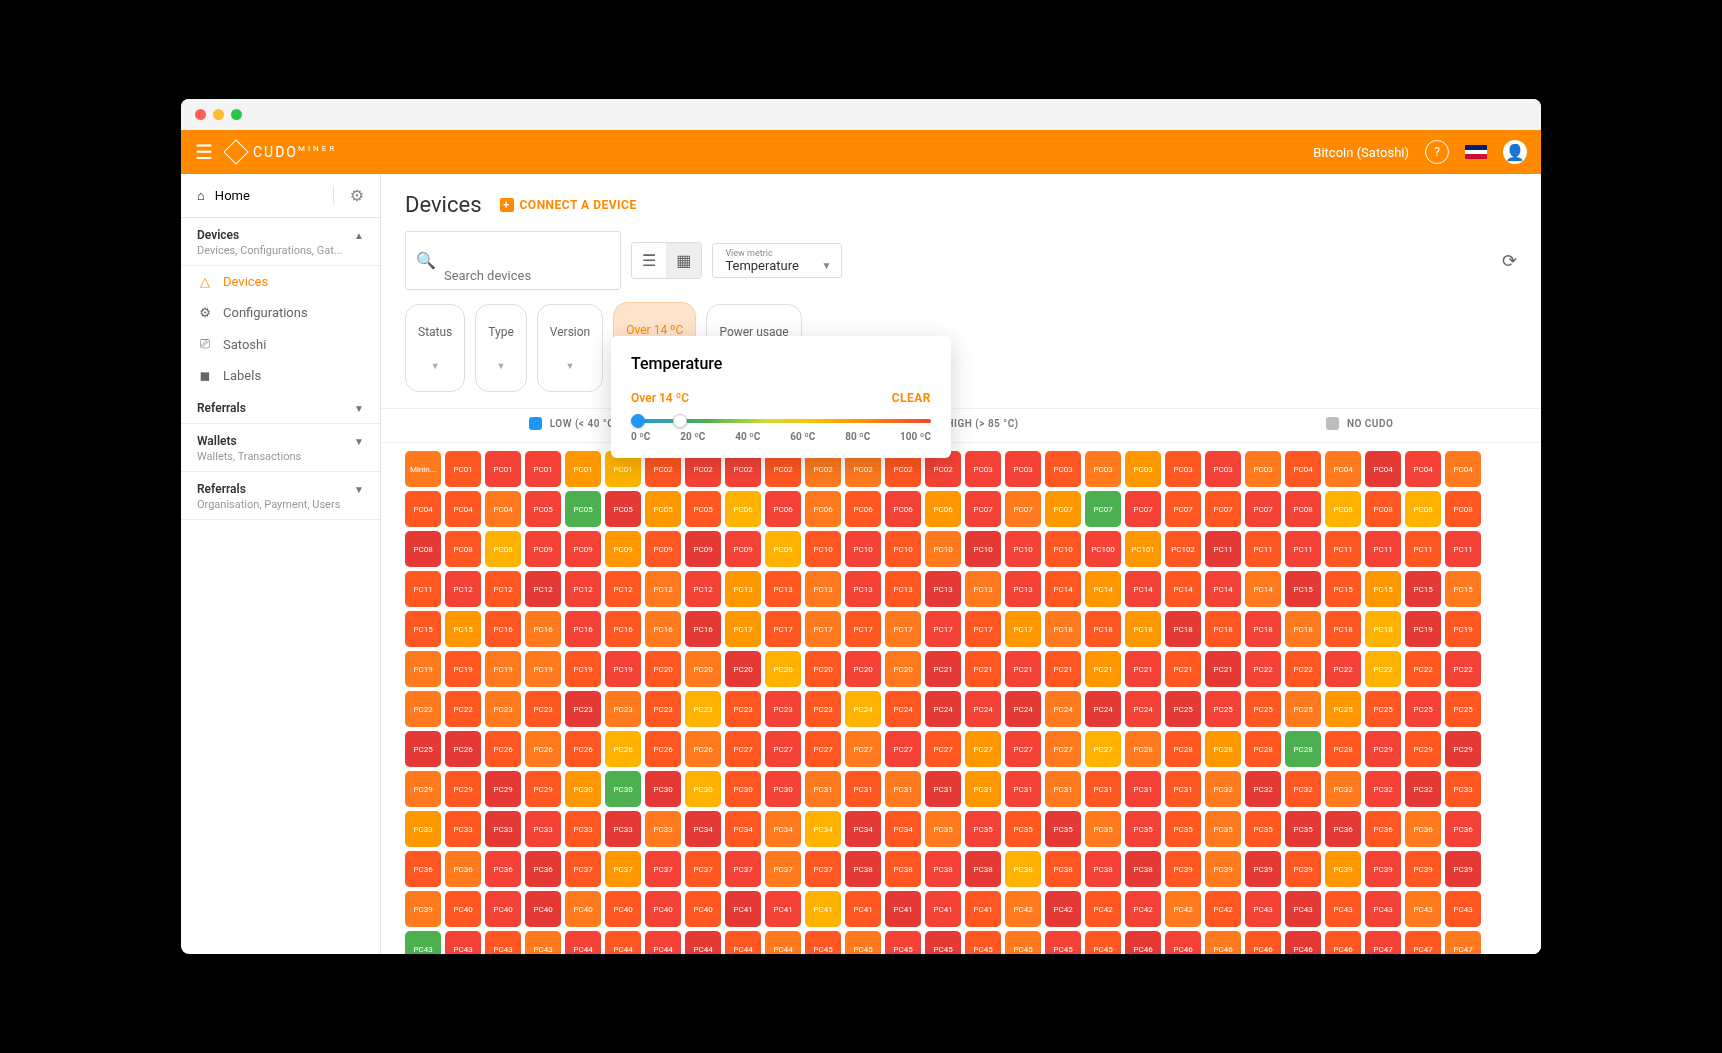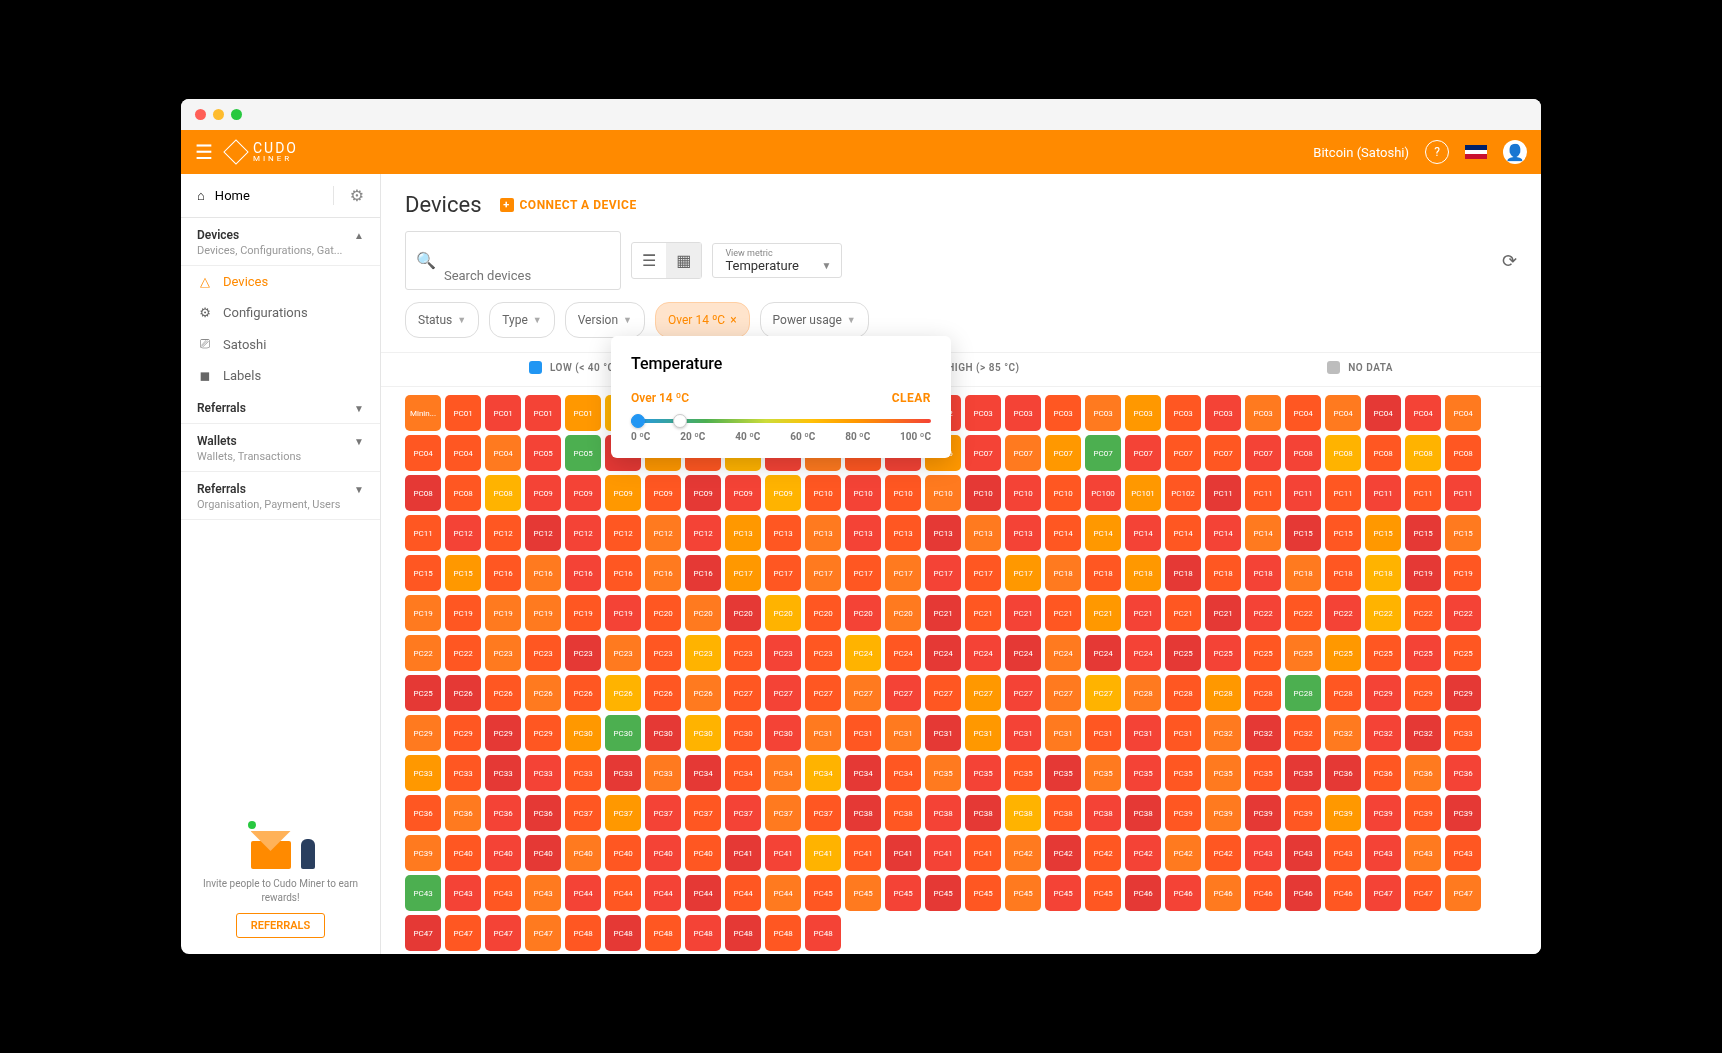"CUDO" .logo-txt { flex-direction: column -> row }
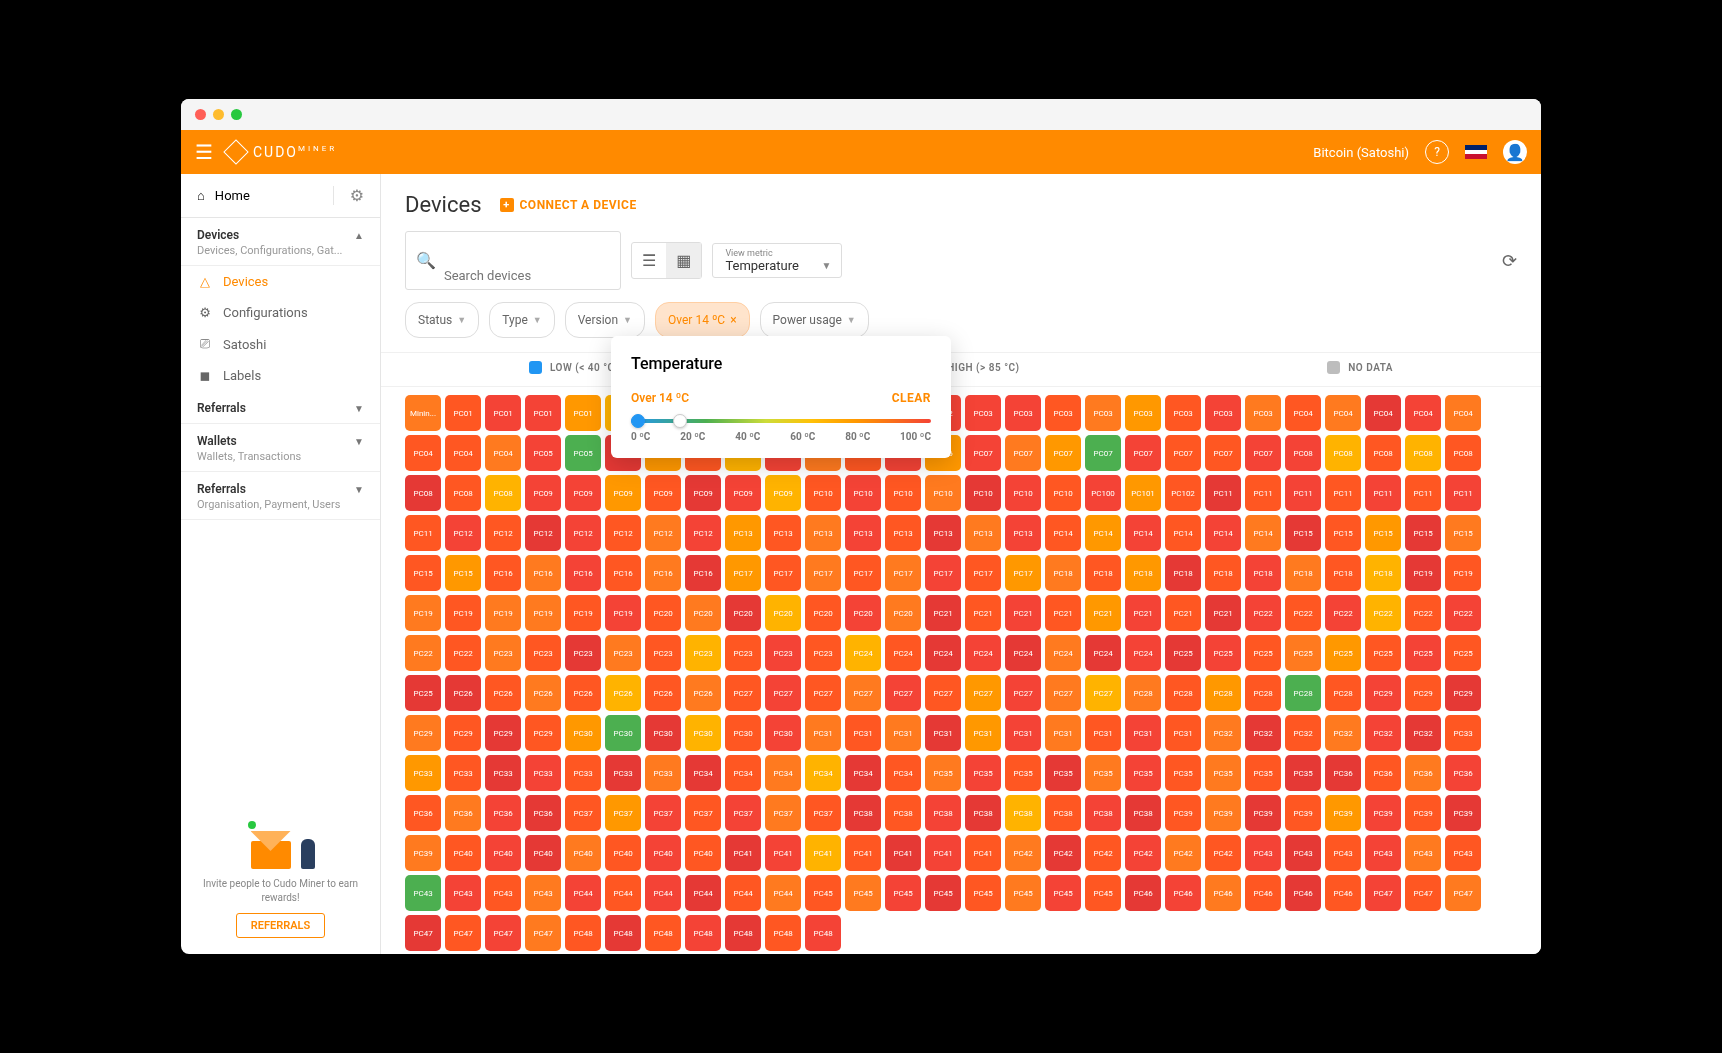"Status" .chip { flex-direction: none -> column; gap: 5px -> 22px; padding: 10px 12px -> 20px 12px }
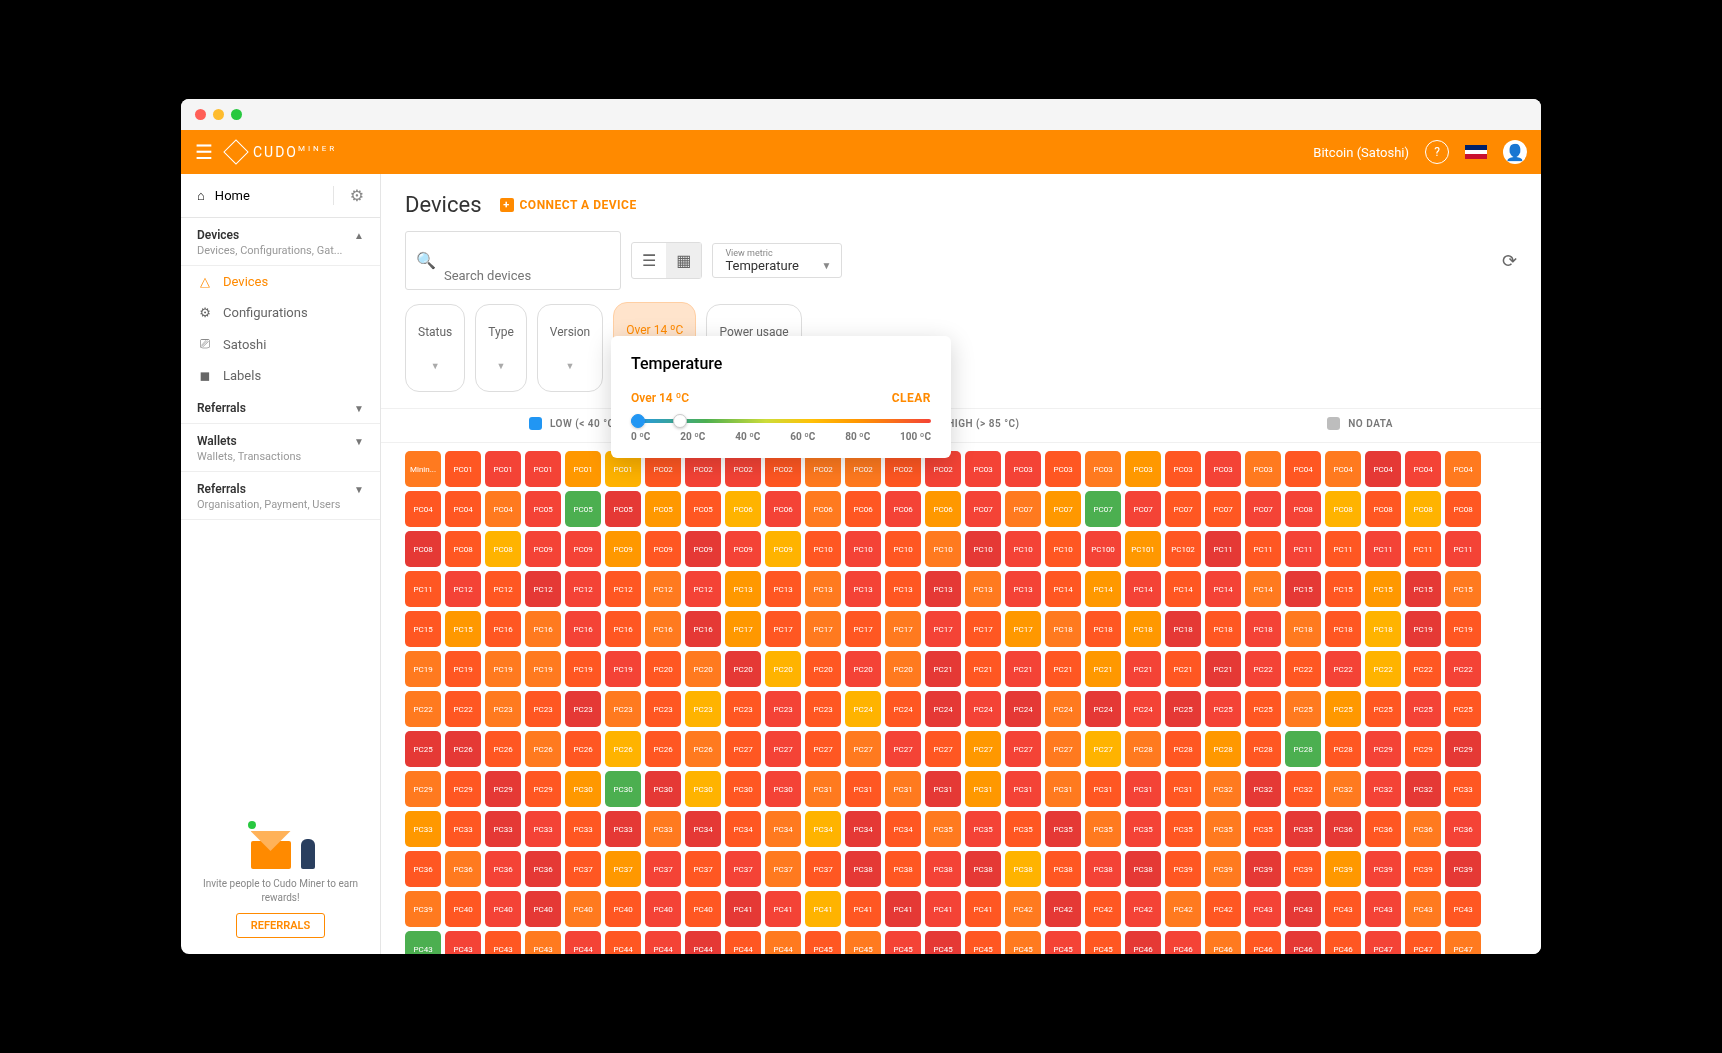"NO DATA" span { text: DATA -> CUDO }
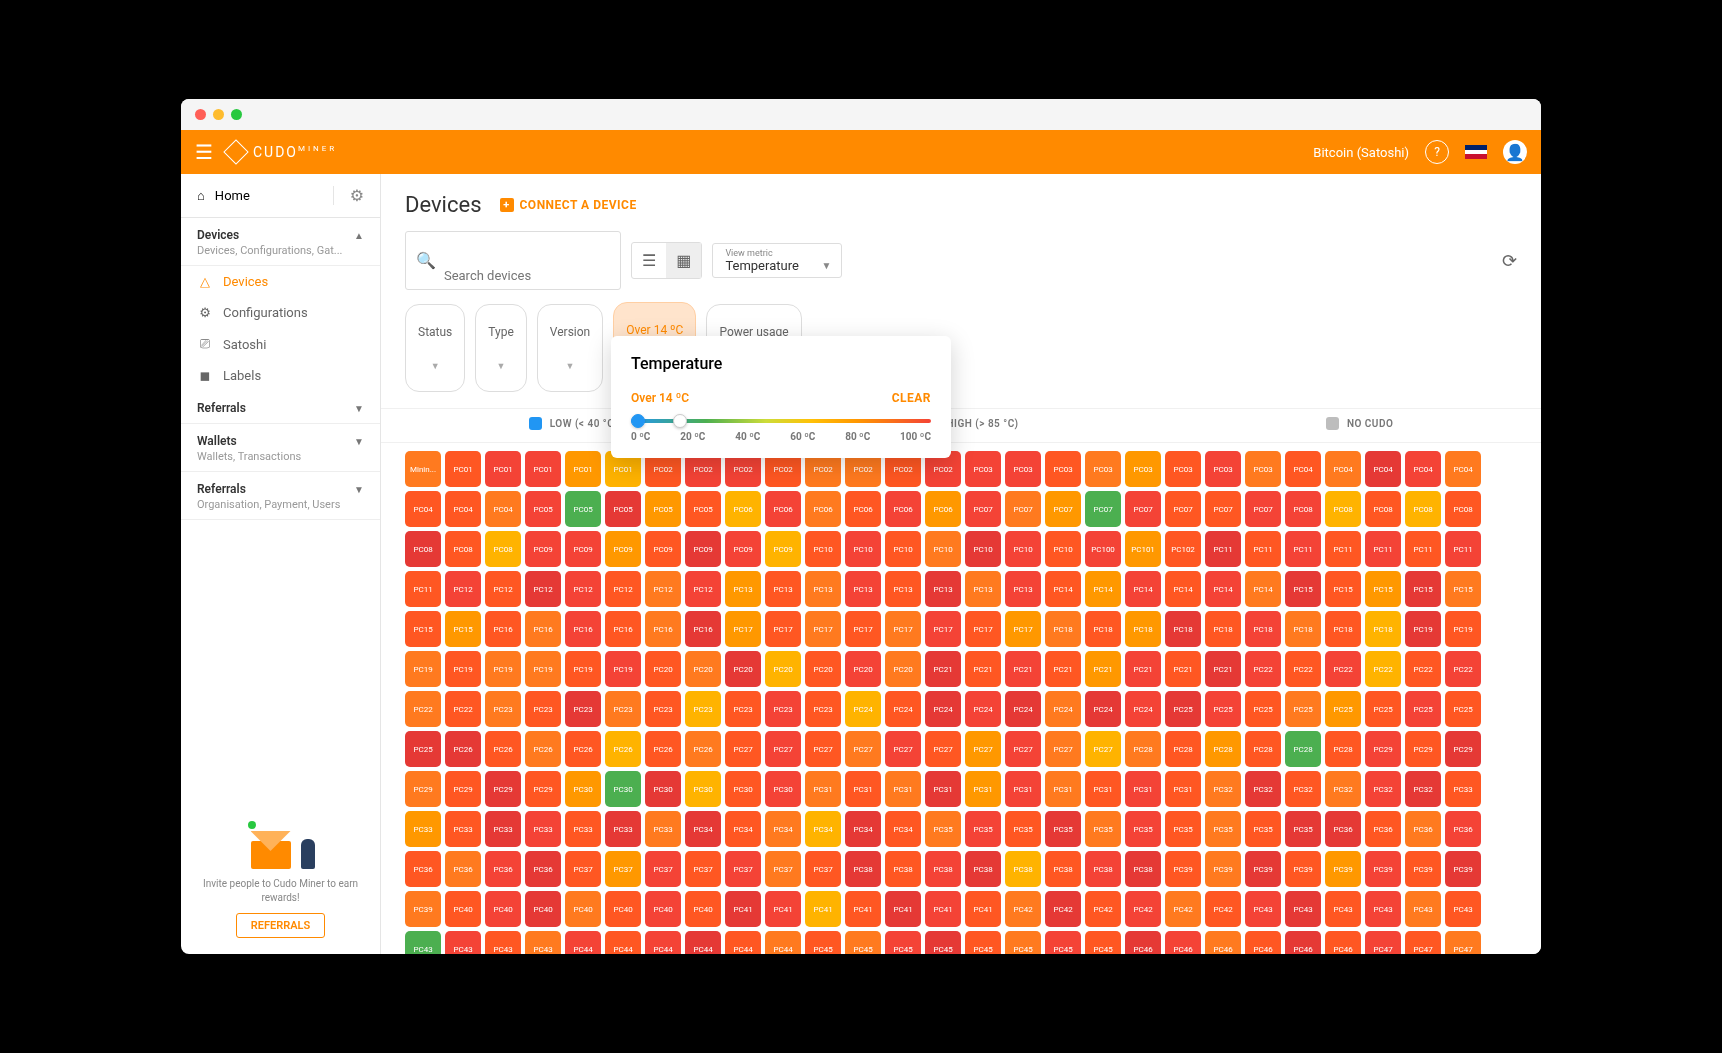"Invite people to Cudo Miner" div.sb-footer { html: <div> <div> <div></div> <div></div> <div></div> </div> <div>Invite people to Cudo Miner to earn rewards!</div> <button>REFERRALS</button> </div> -> none }
